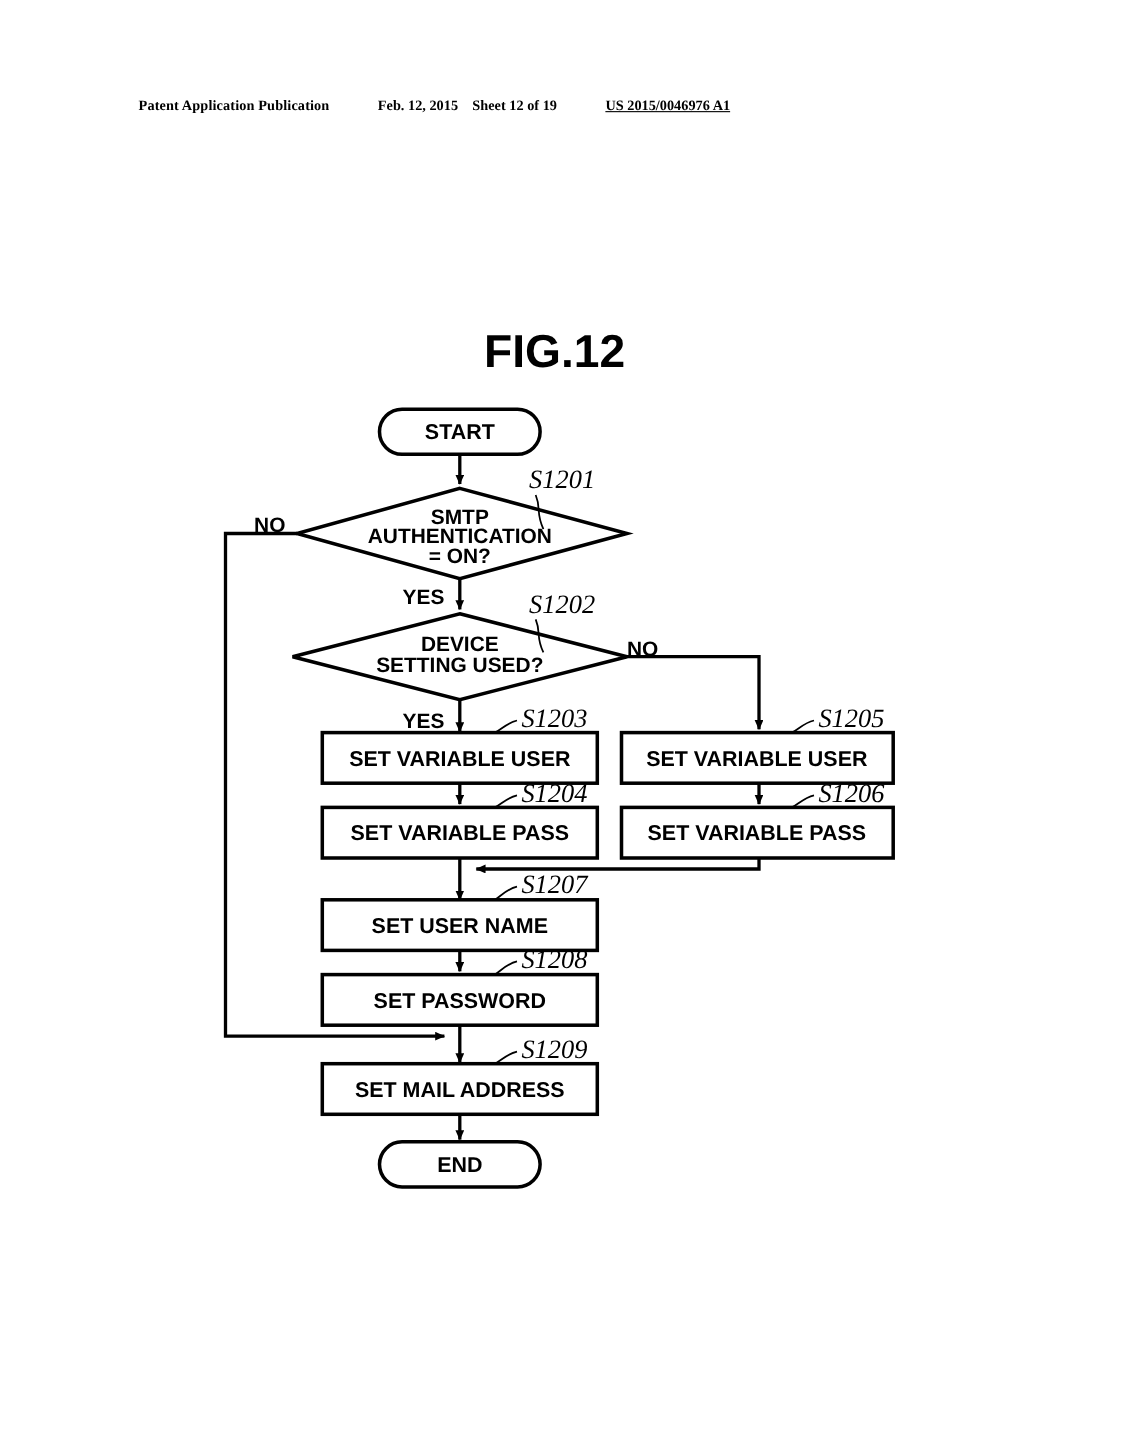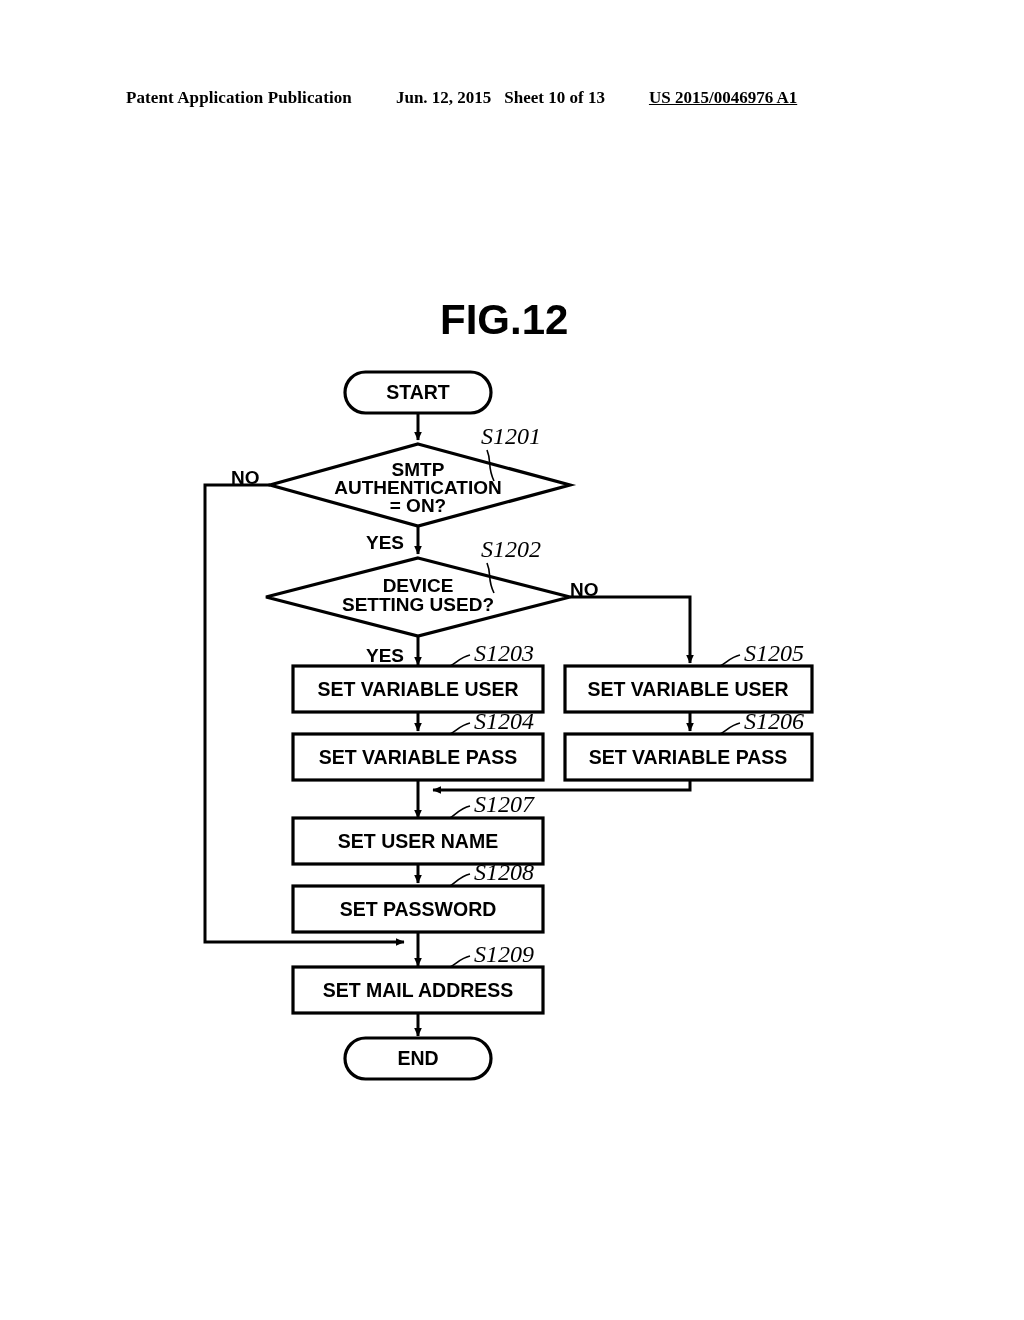"Patent Application Publication" .hdr { font-size: 17px -> 13px }
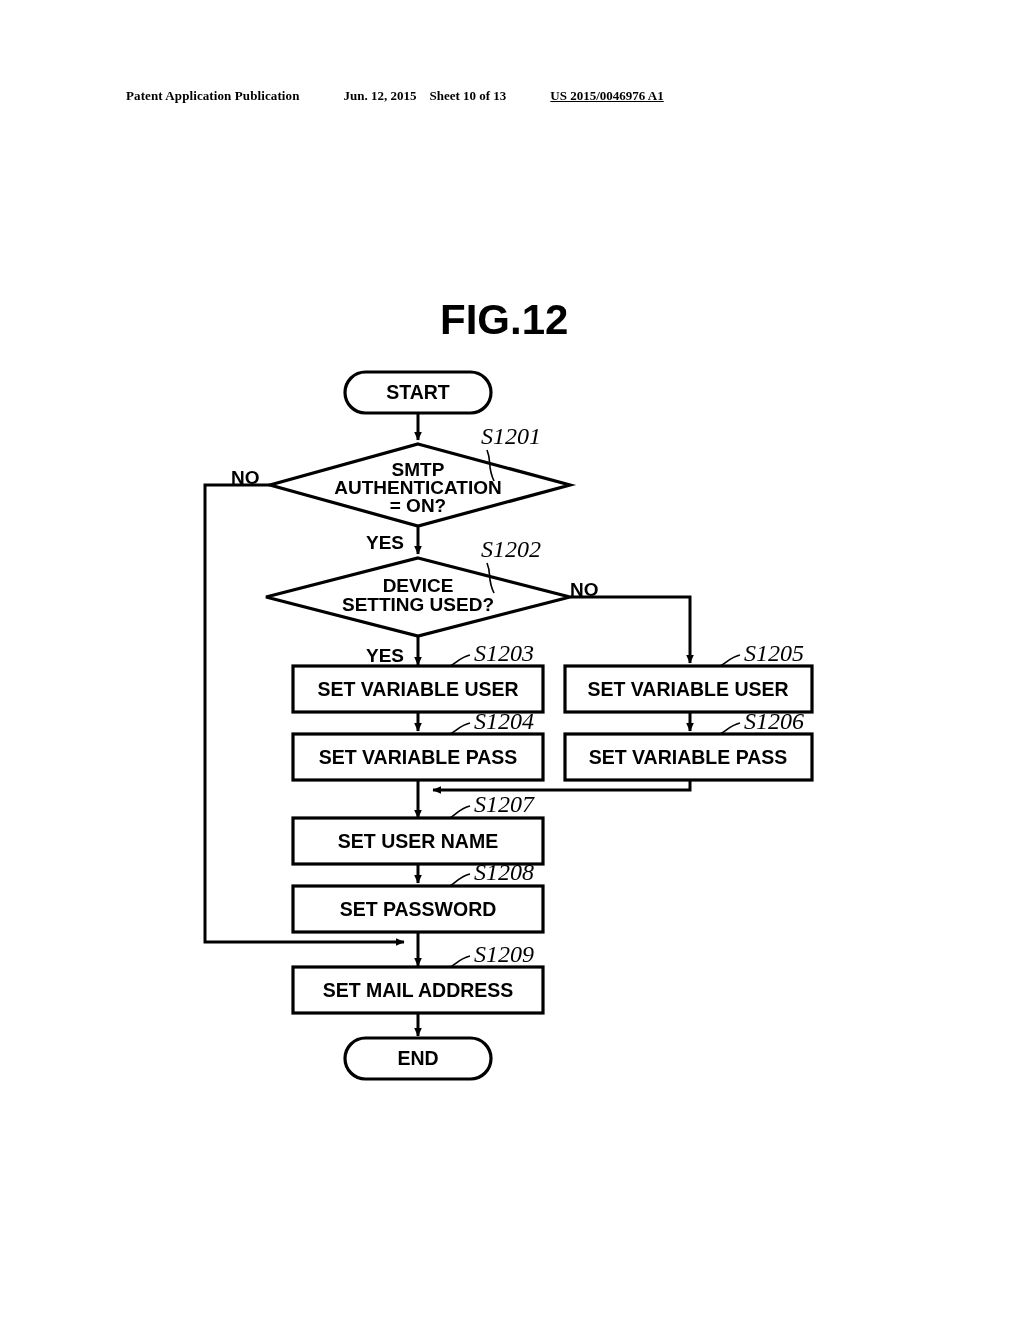"Jun. 12, 2015" span.hdr-date { text: Jun -> Feb }
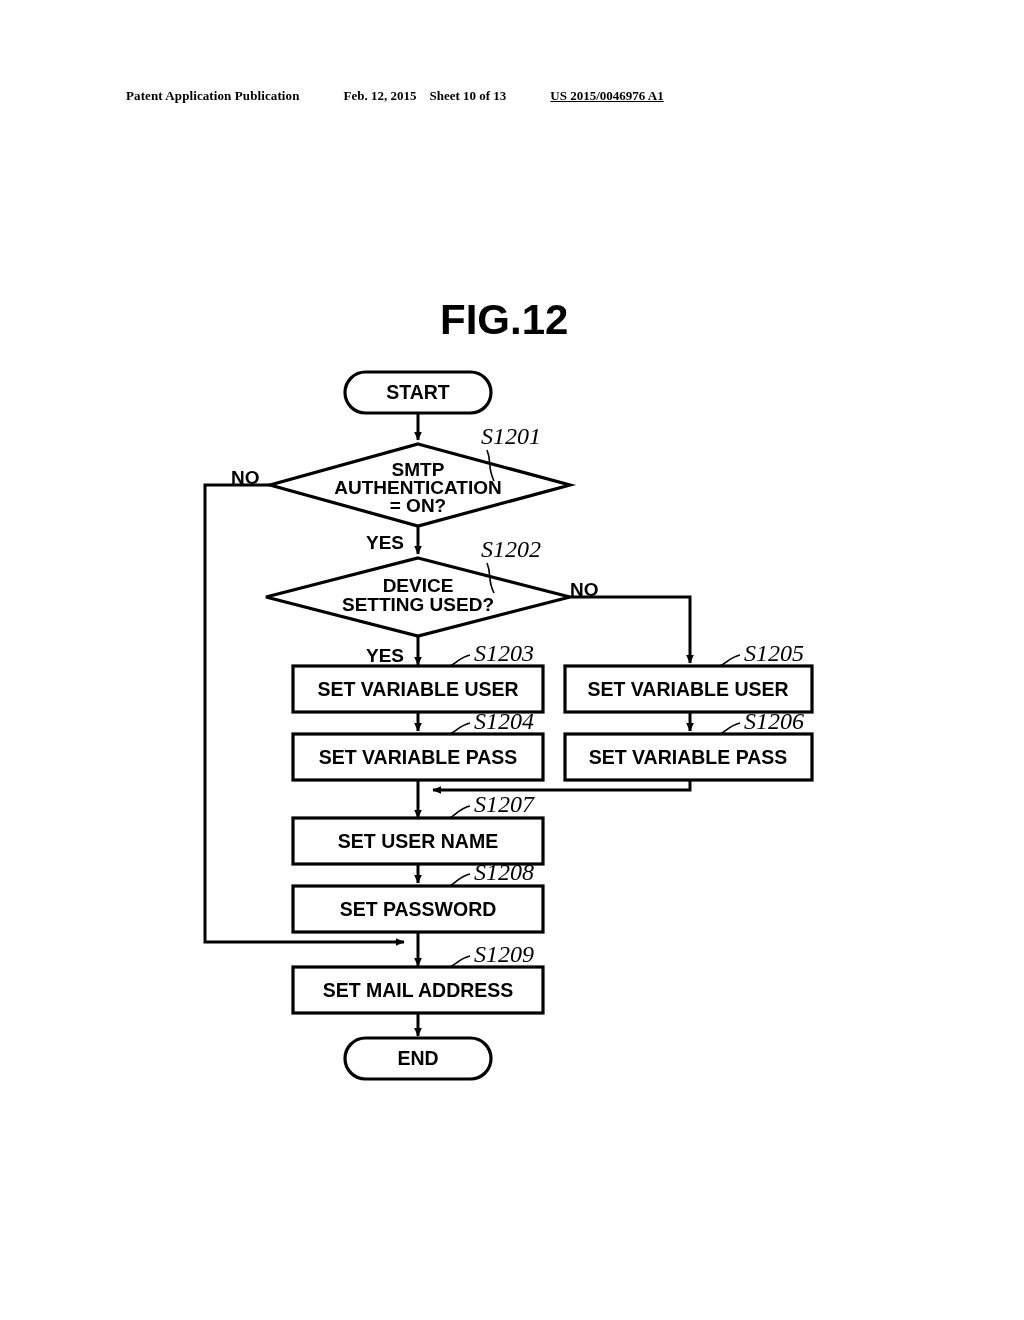"Sheet 10 of 13" span.hdr-sheet { text: 10 of 13 -> 12 of 19 }
